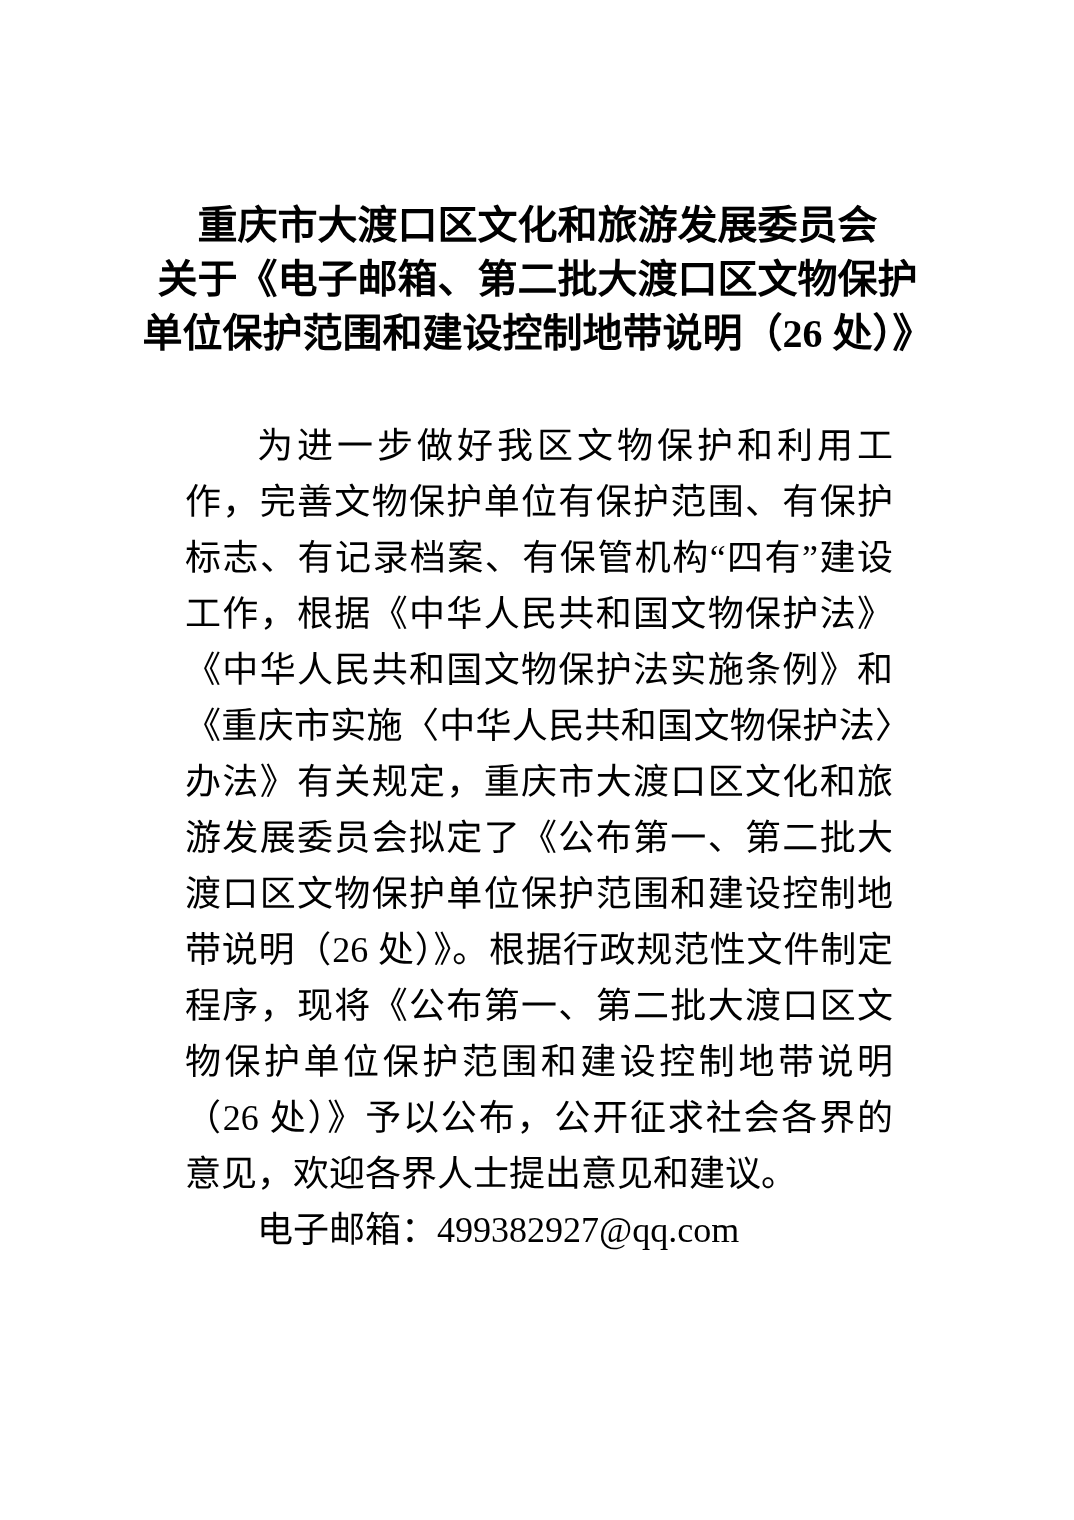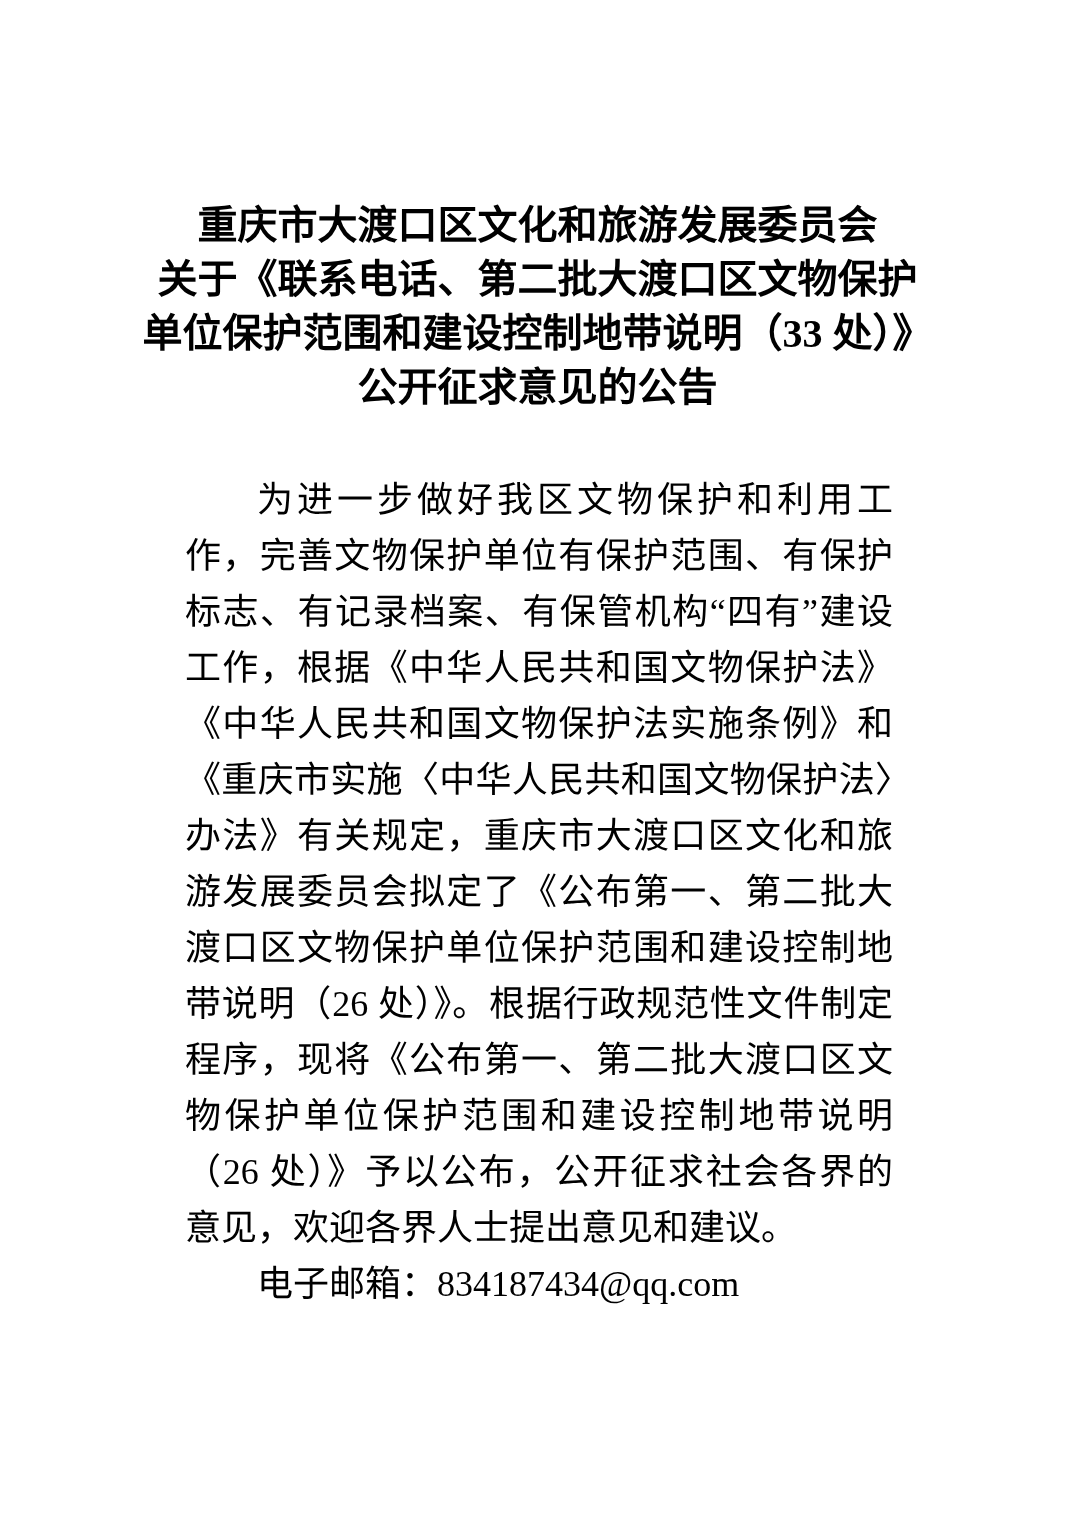"关于《联系电话、第二批大渡口区文物保护" span.title-line { text: 联系电话 -> 电子邮箱 }
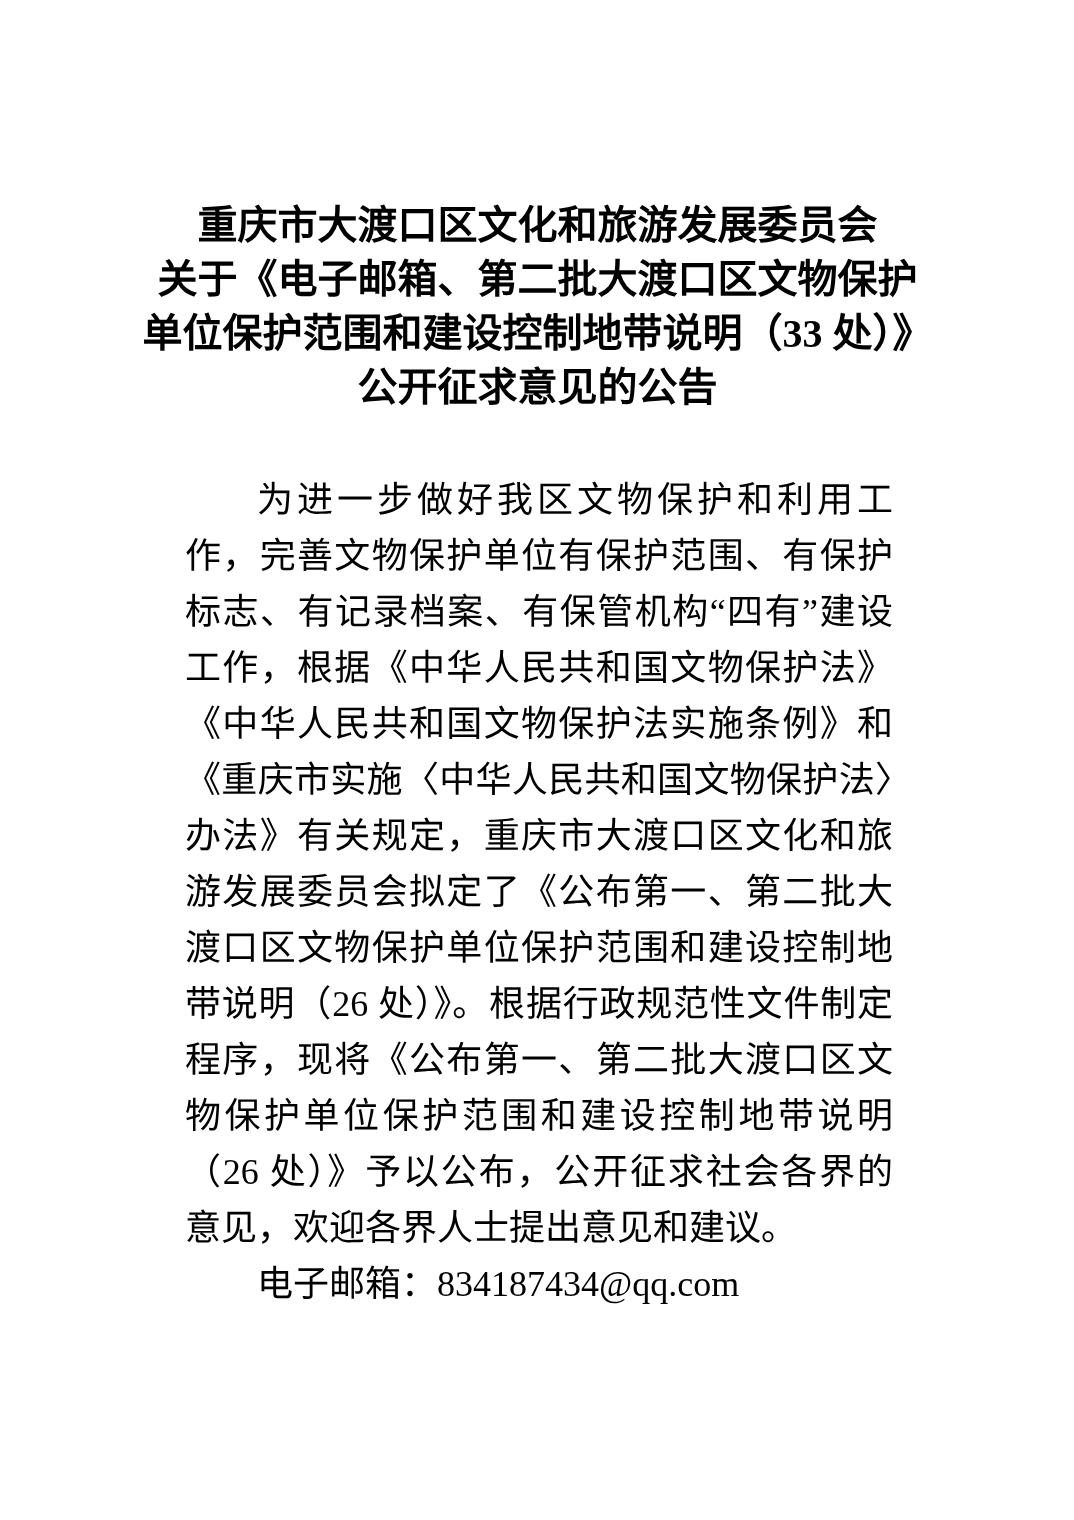"单位保护范围和建设控制地带说明（33 处）》" span.title-line { text: 33 -> 26 }
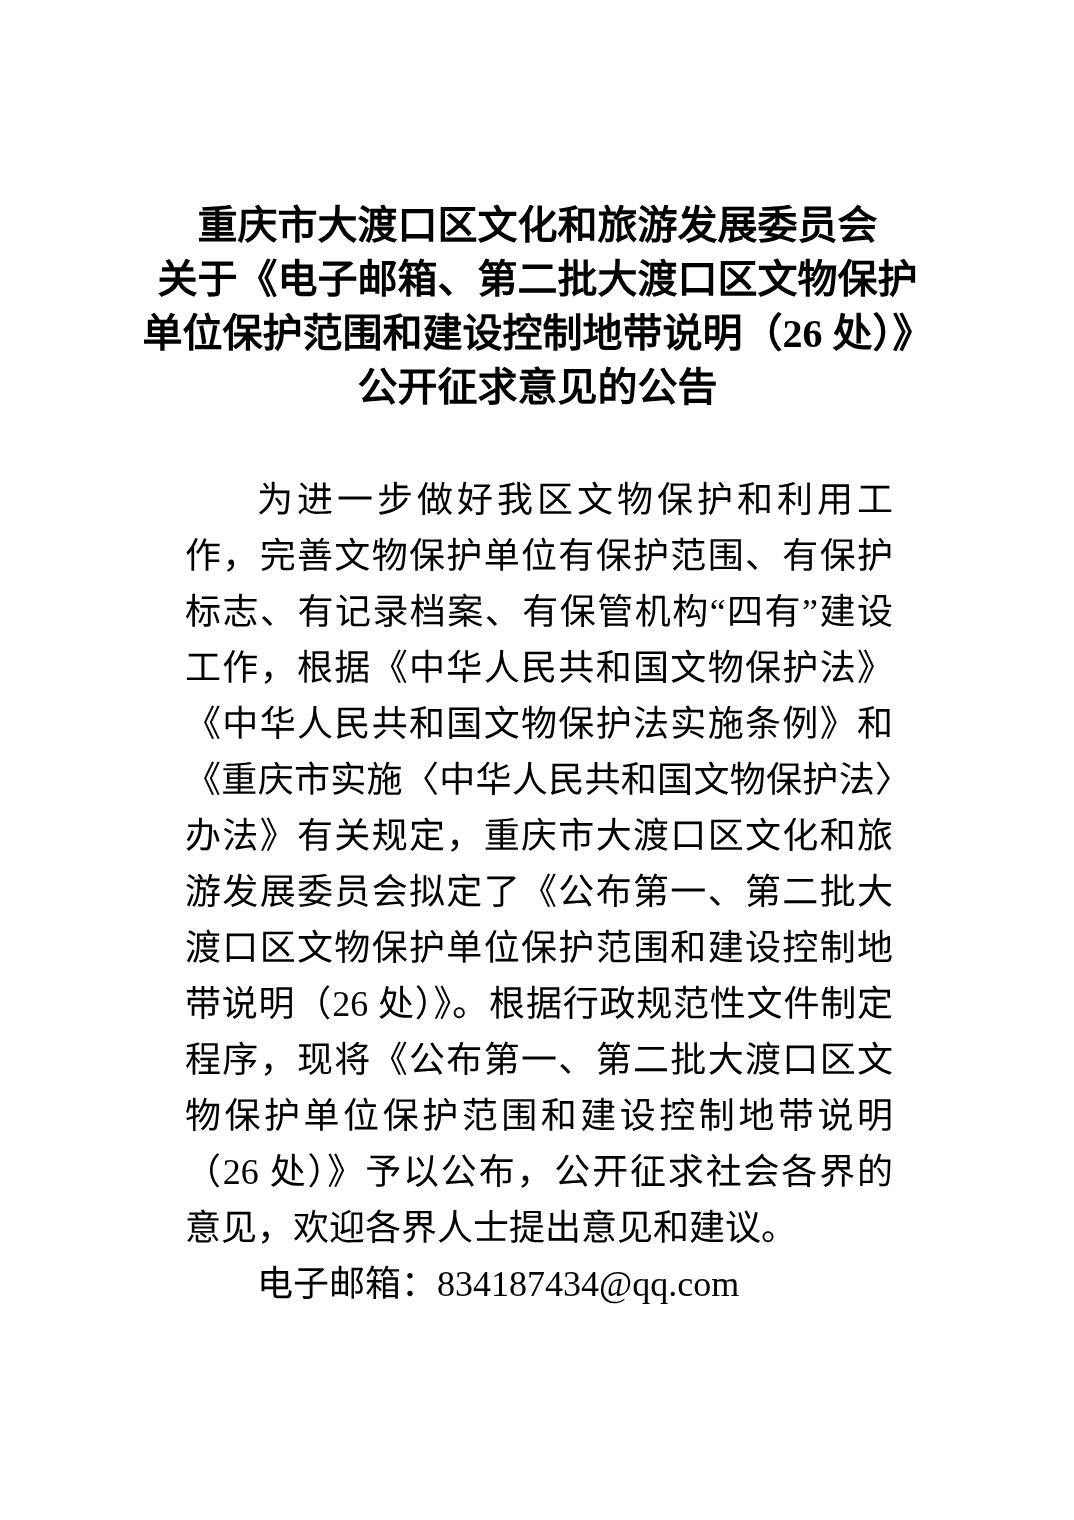"公开征求意见的公告" span.title-line { html: <span>公开征求意见的公告</span> -> none }
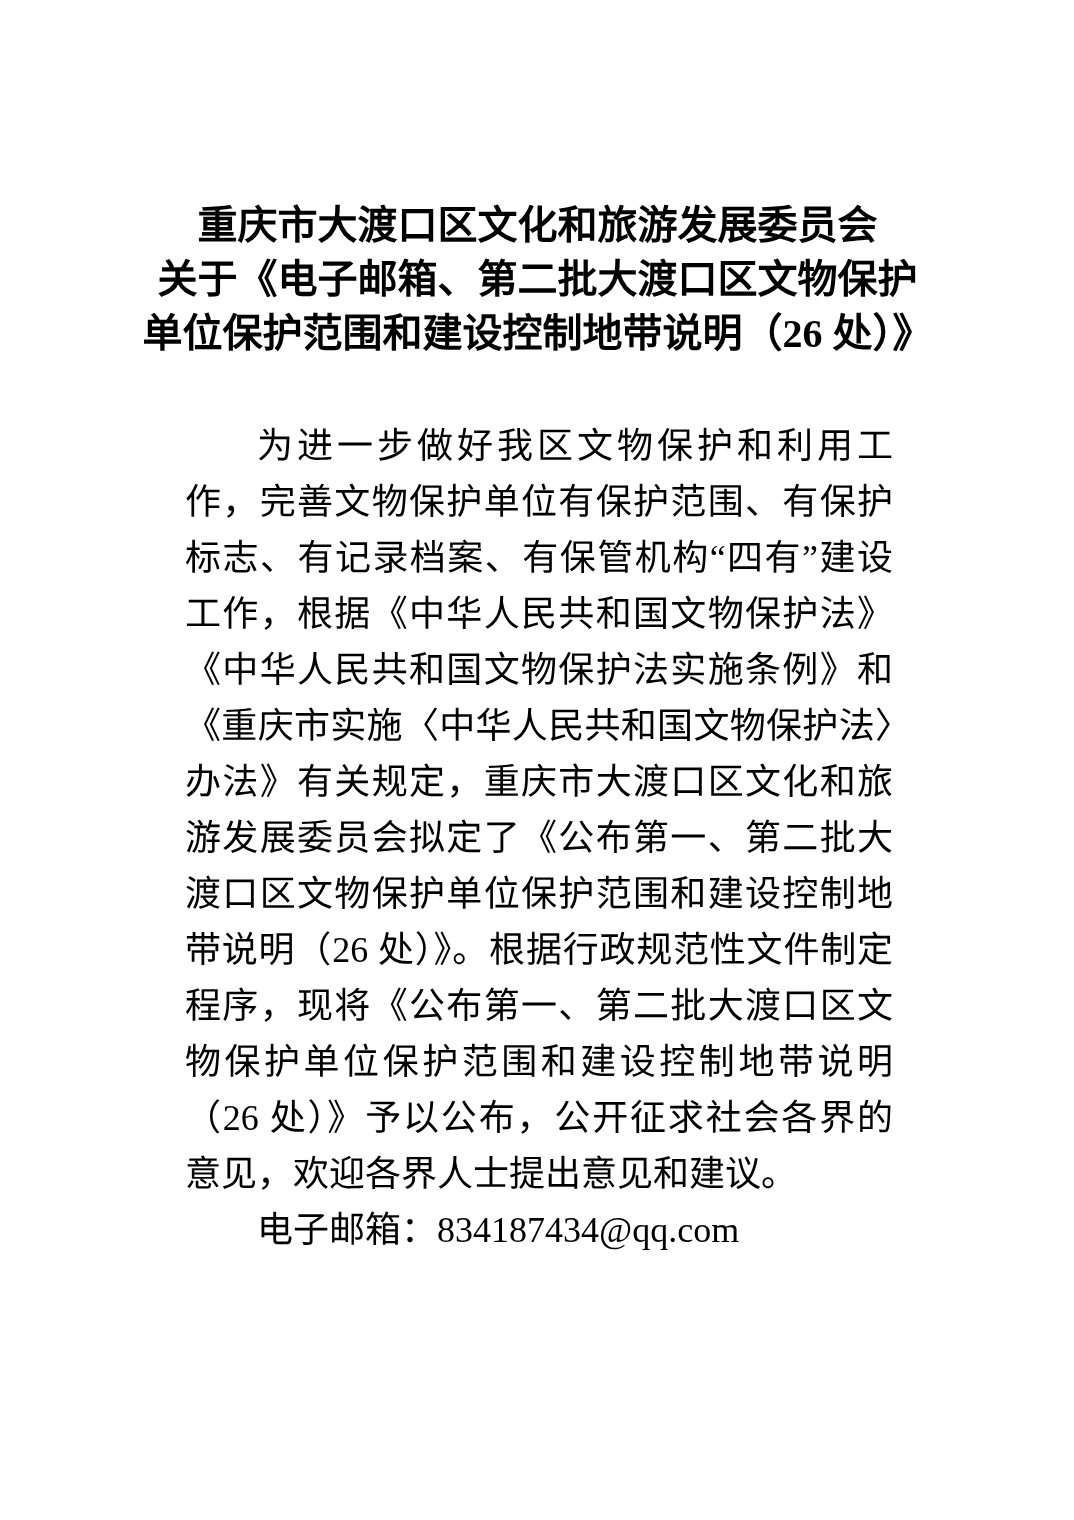"电子邮箱：834187434@qq.com" p.meta-line { text: 834187434@qq.com -> 499382927@qq.com }
